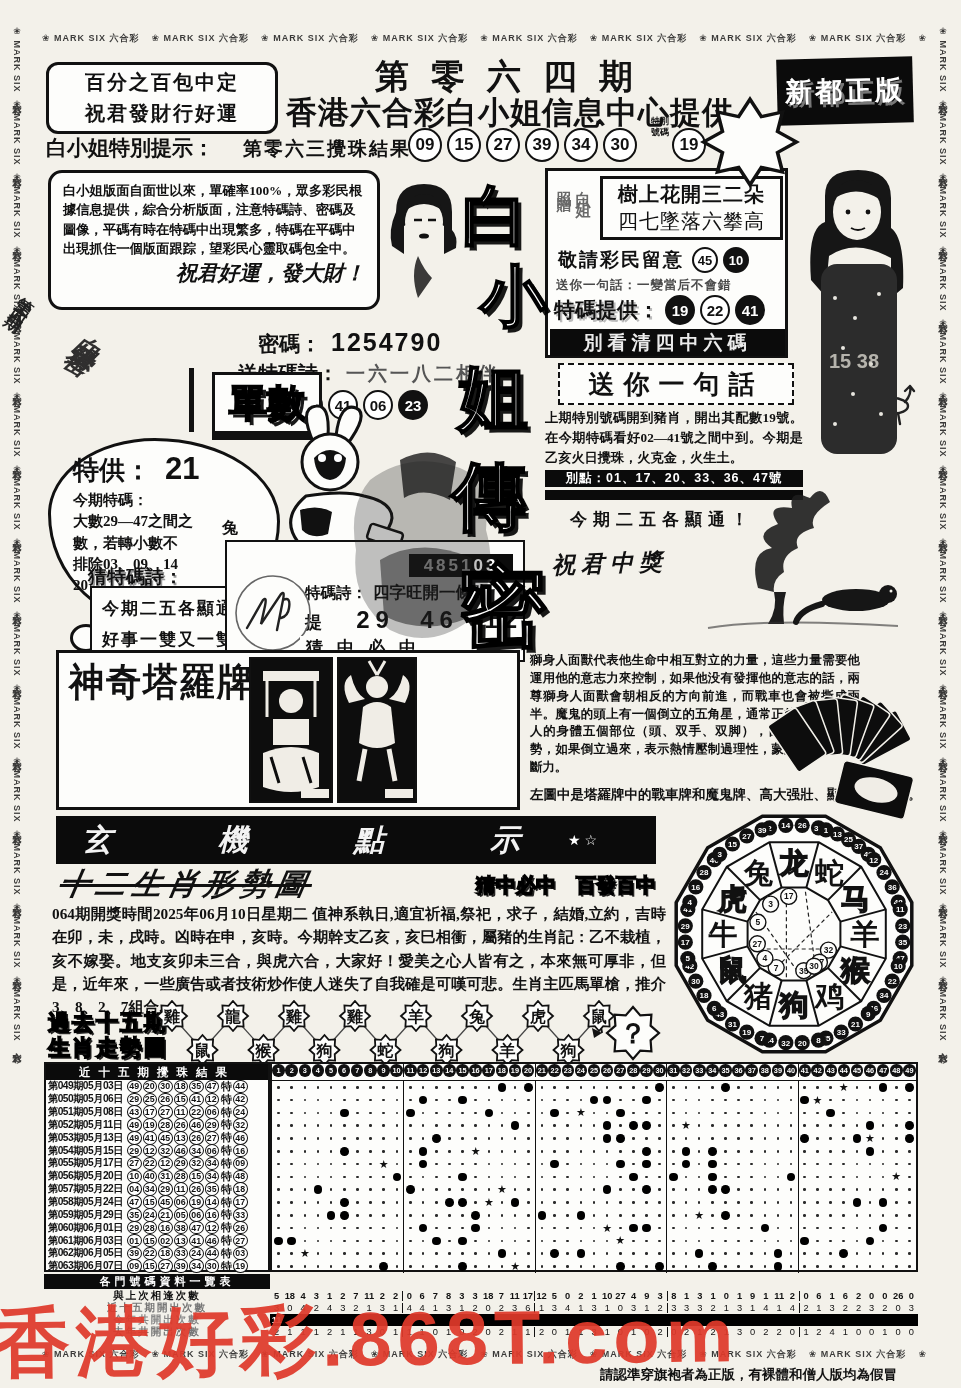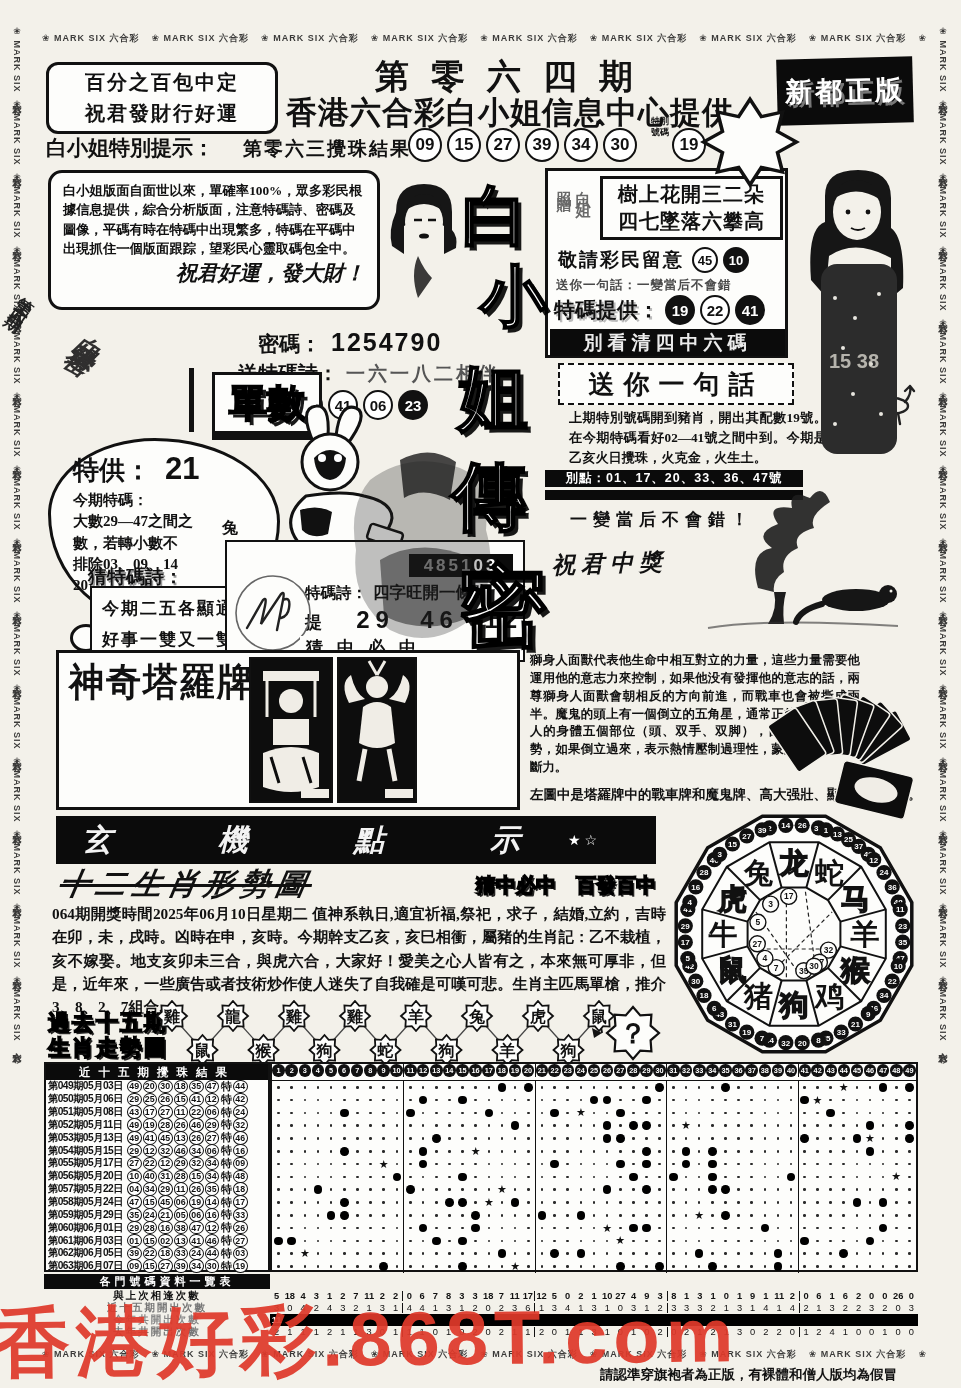"四七墜落六攀高" div { font-weight: 700 -> 400 }
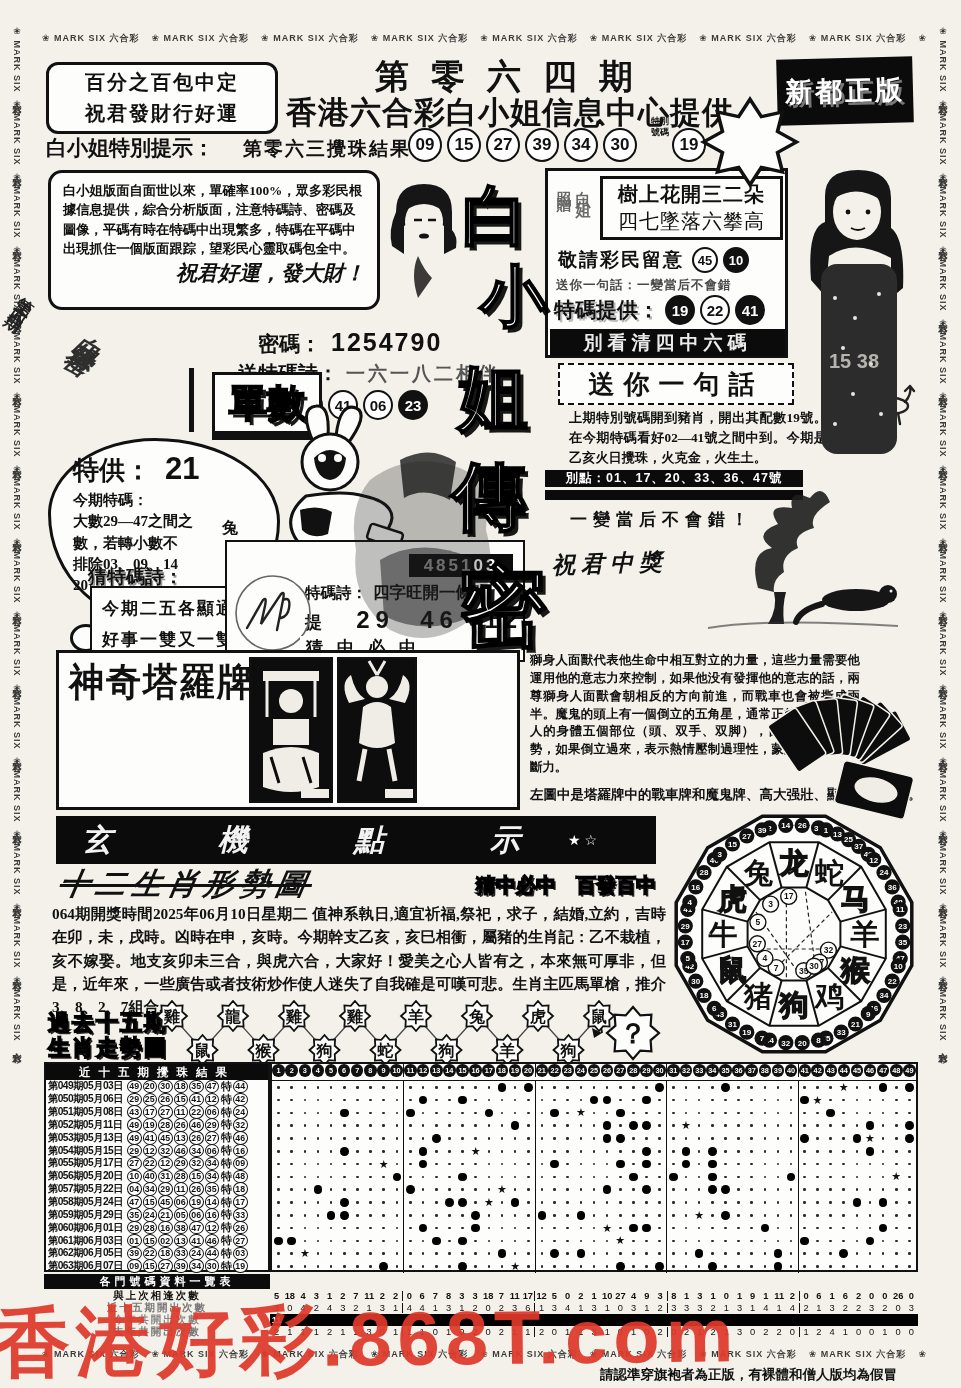"上期特別號碼開到豬肖，開出其配數19號。在今期特碼看好02—41號之間中到。今期" div.abs { left: 569px -> 545px }
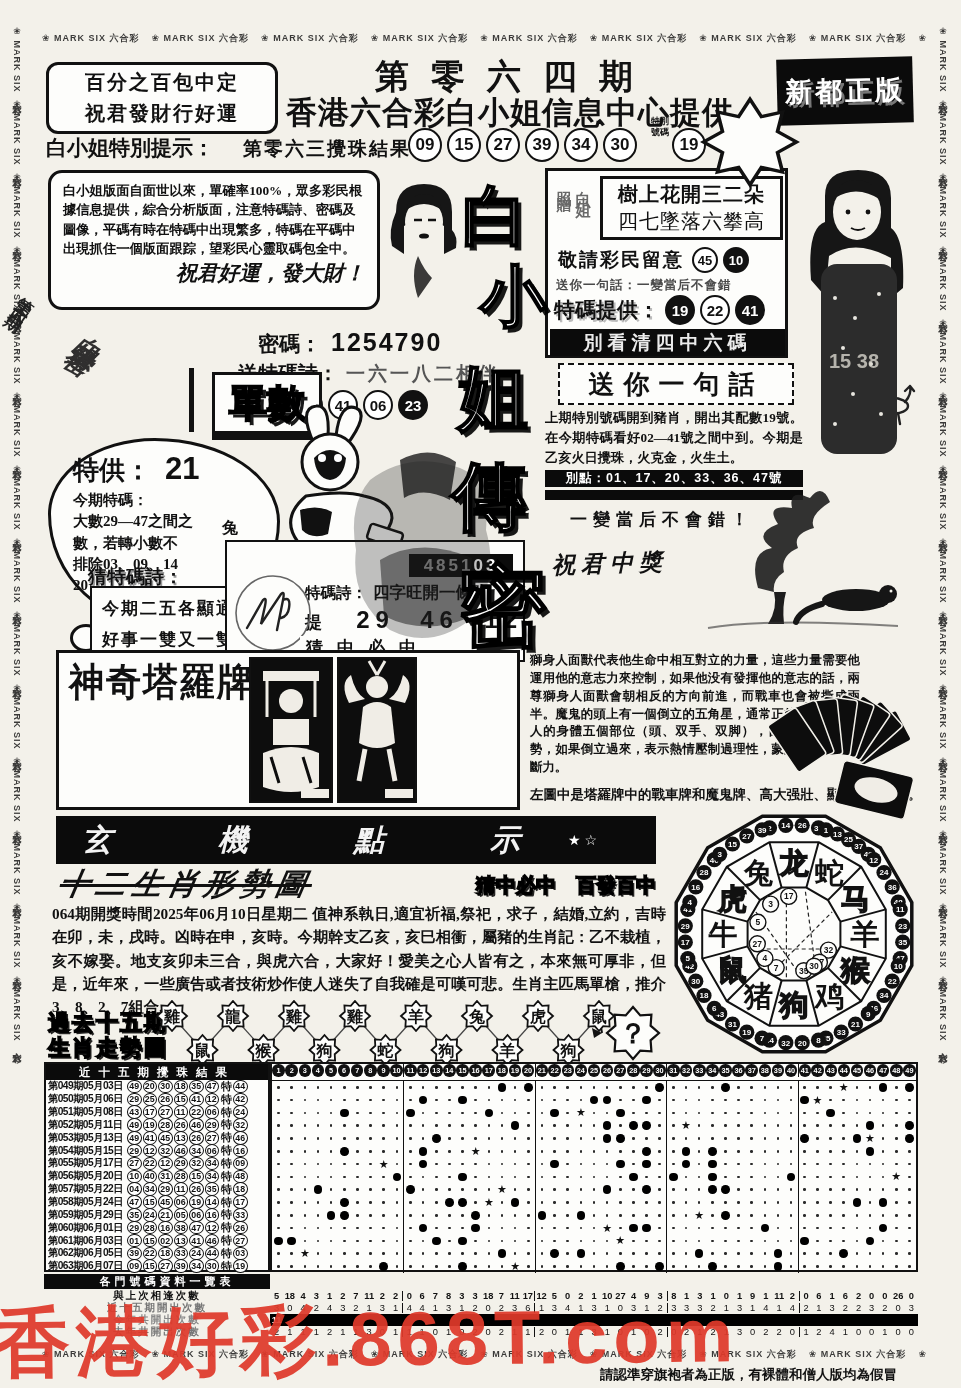"一變當后不會錯！" div.abs { text: 一變當后不會錯 -> 今期二五各顯通 }
